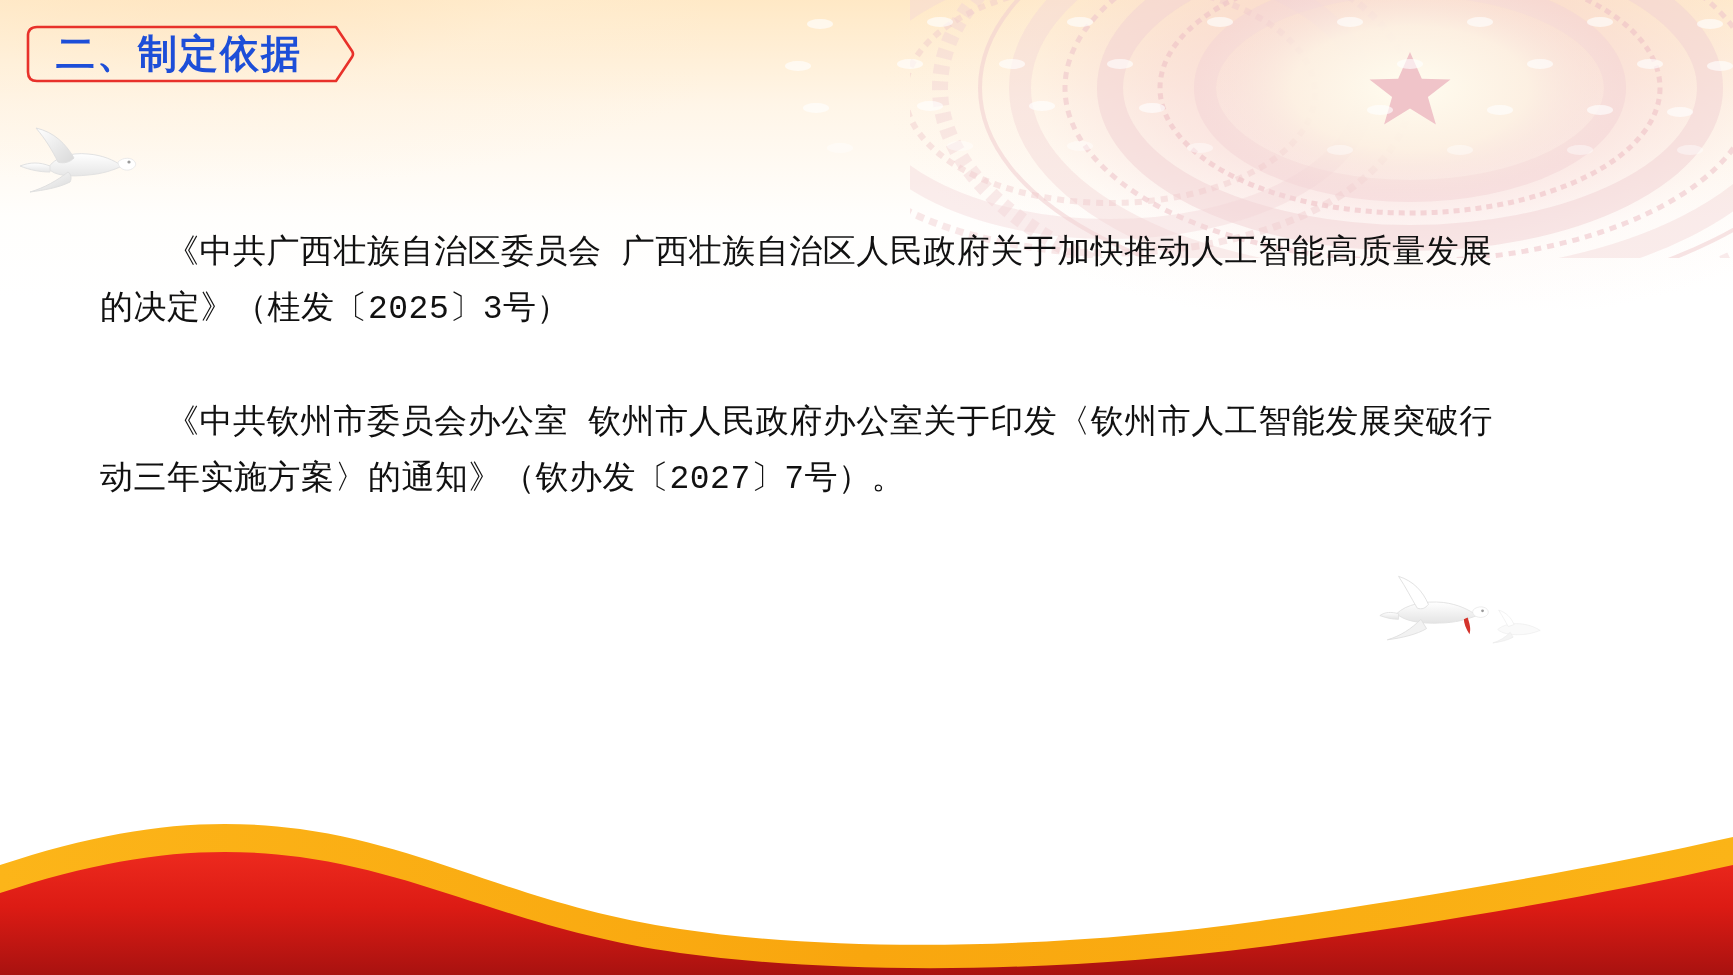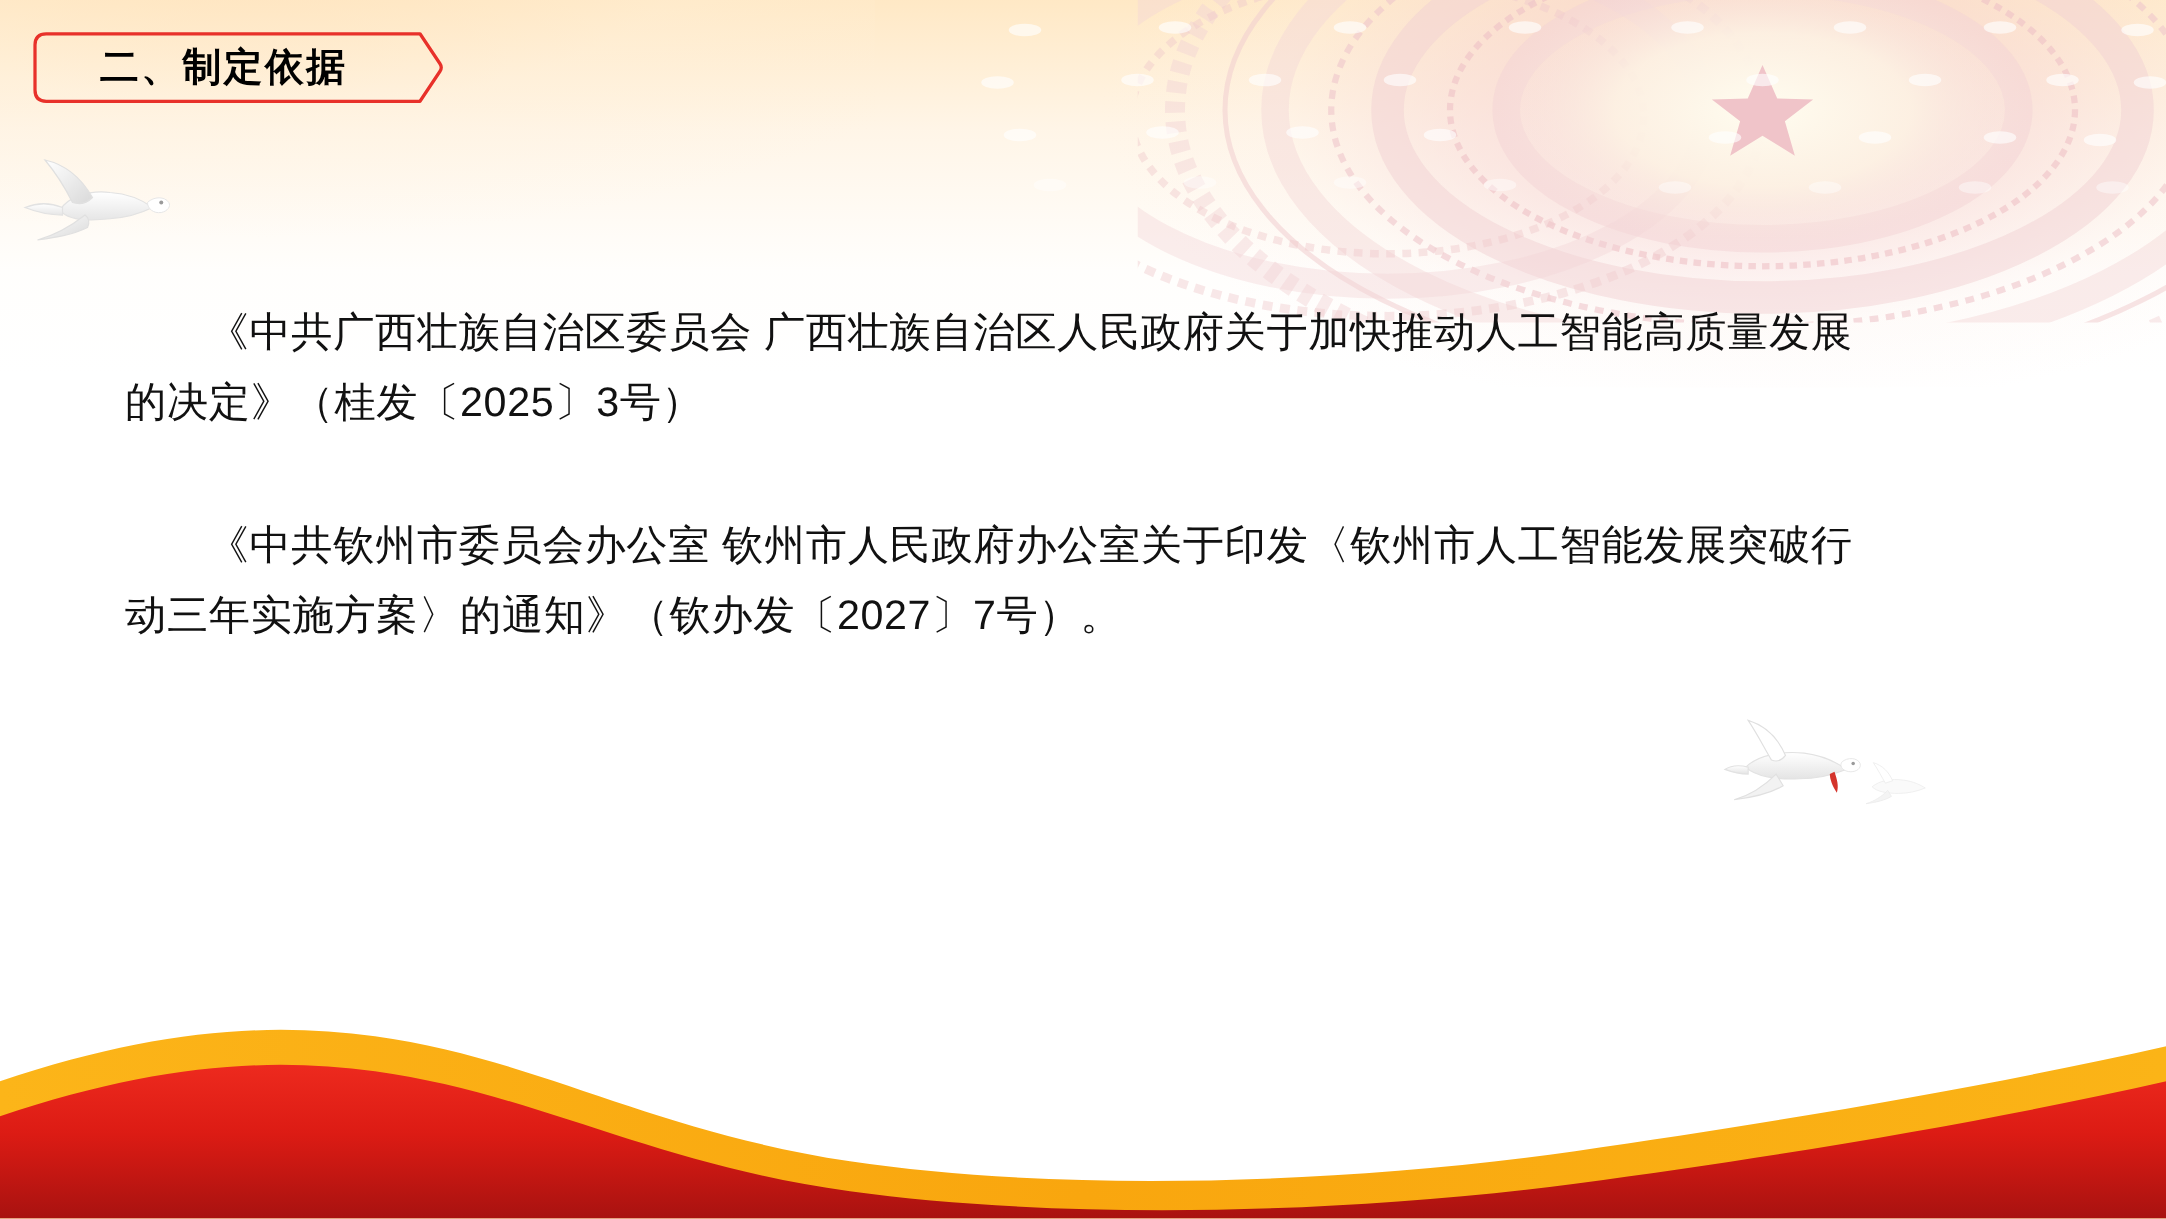"二、制定依据" .title-badge .label { color: #000000 -> #1d4ed8; font-size: 31px -> 39px }
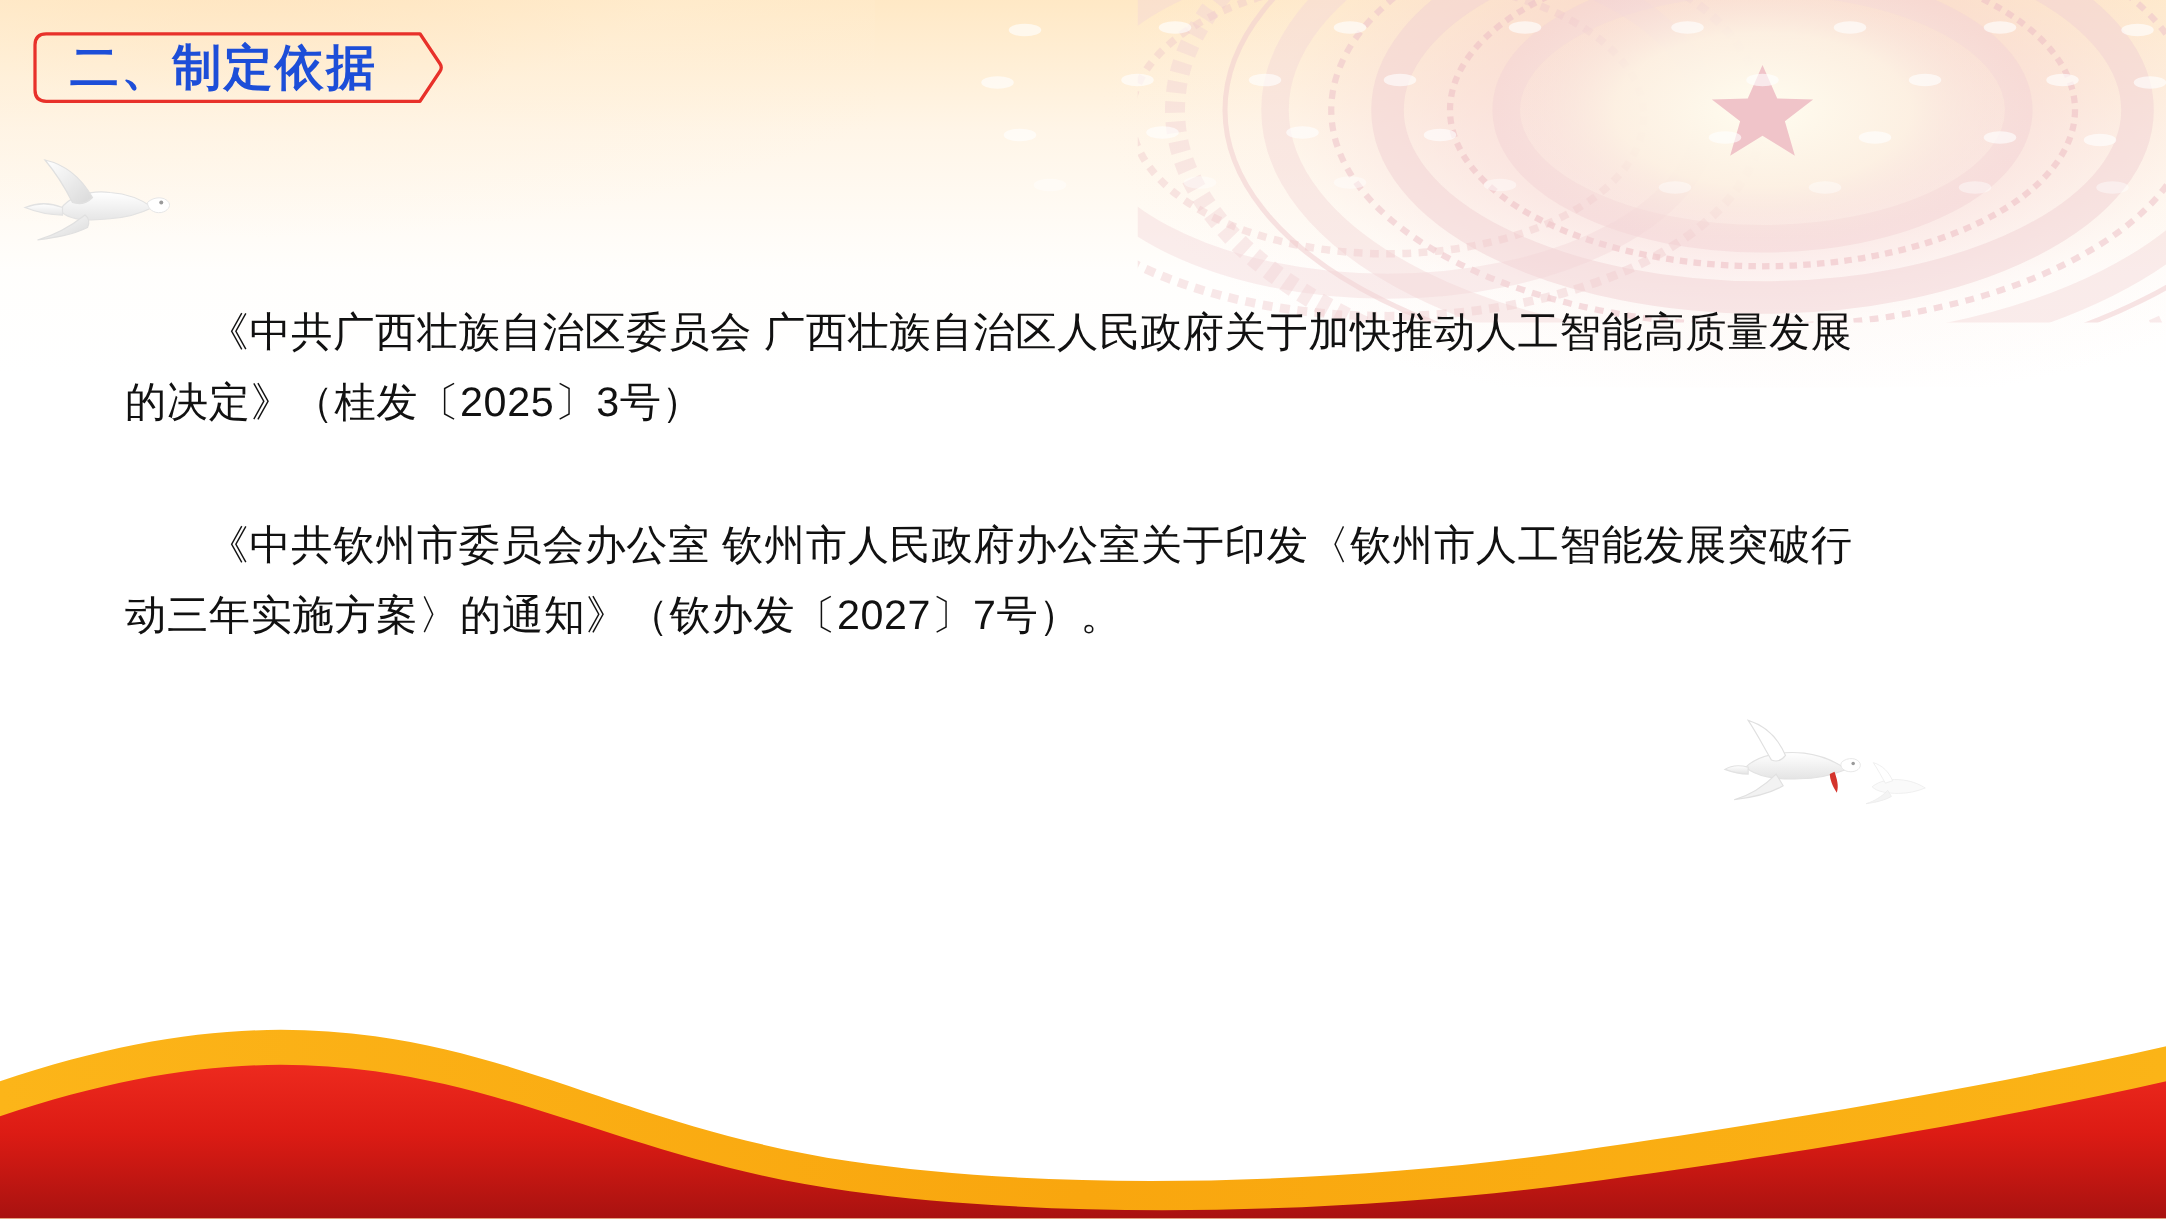"《中共广西壮族自治区委员会" .body-text { font-family: Liberation Sans, sans-serif -> Liberation Mono, monospace; margin-top: 12px -> none }
